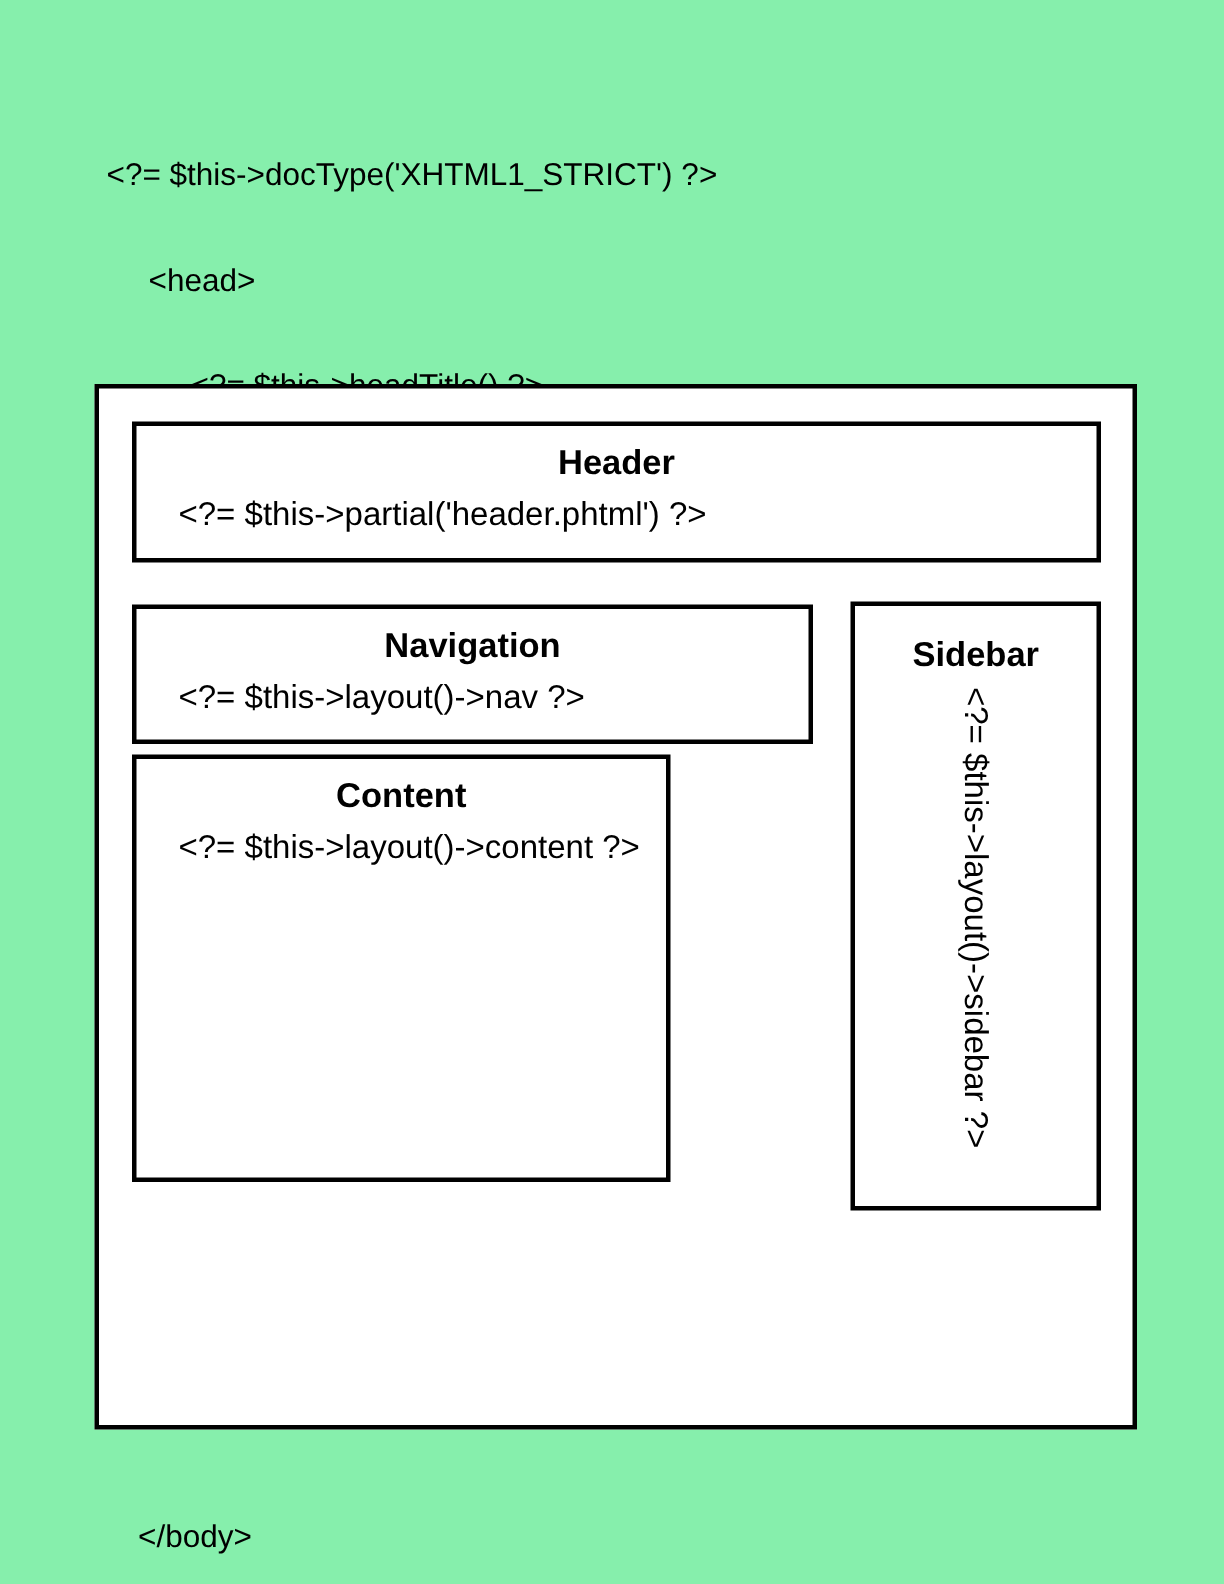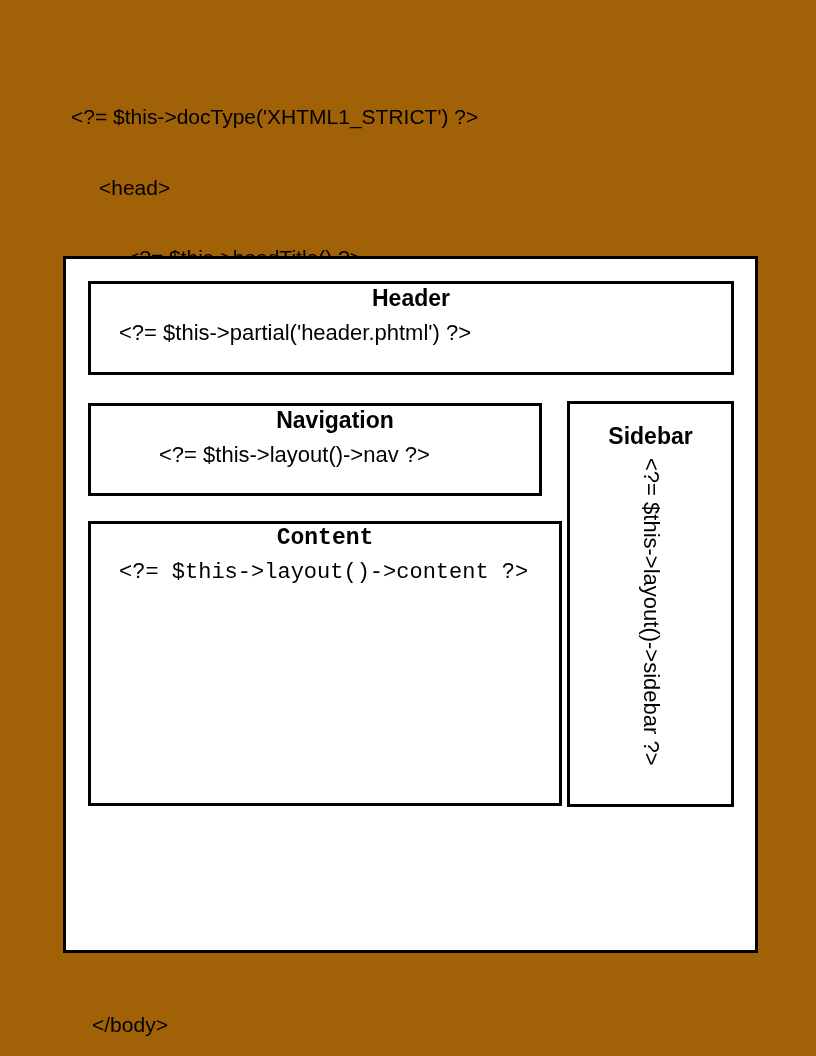"<?= $this->docType('XHTML1_STRICT') ?>" #page { background: #a16207 -> #86efac }
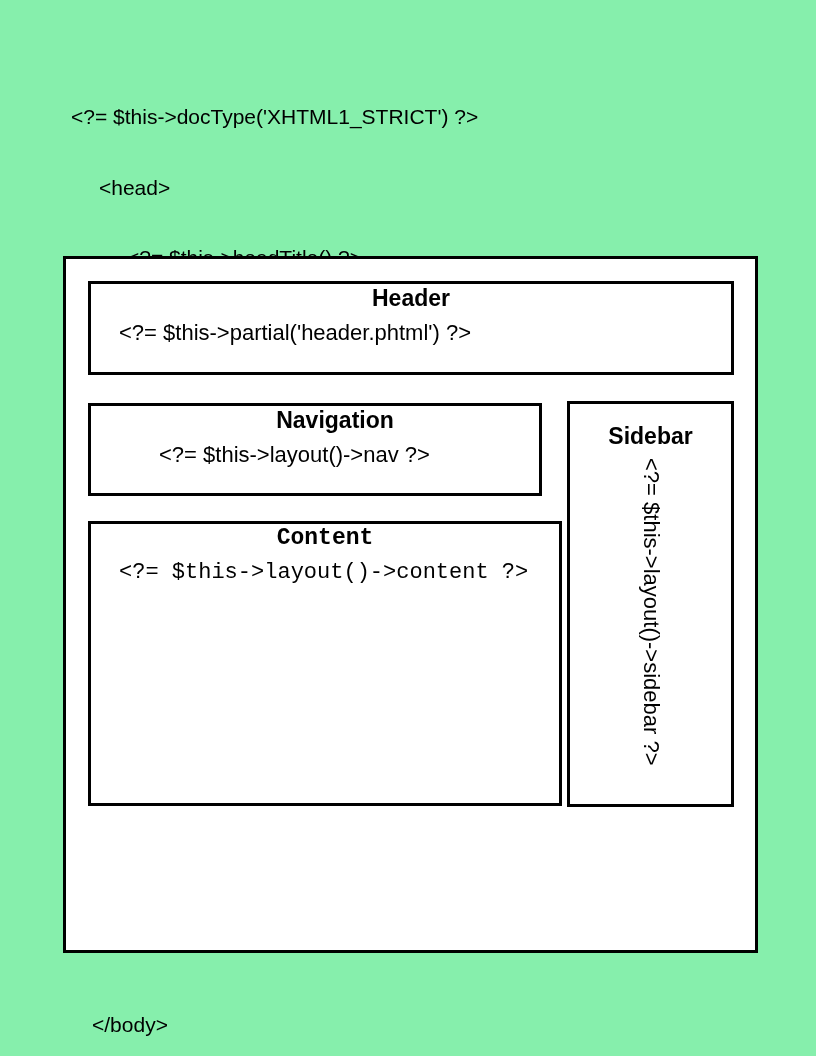"Header" .box-title { margin-top: none -> 10px }
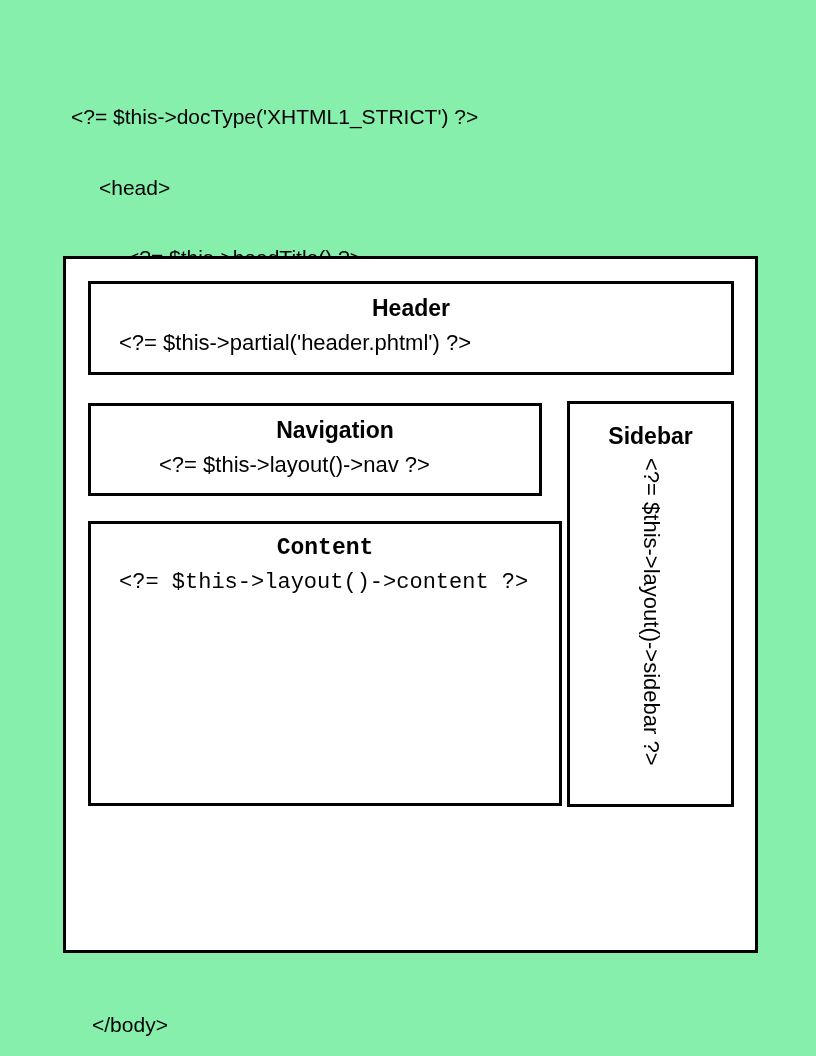"Navigation" #nav-box { padding-left: 40px -> none }
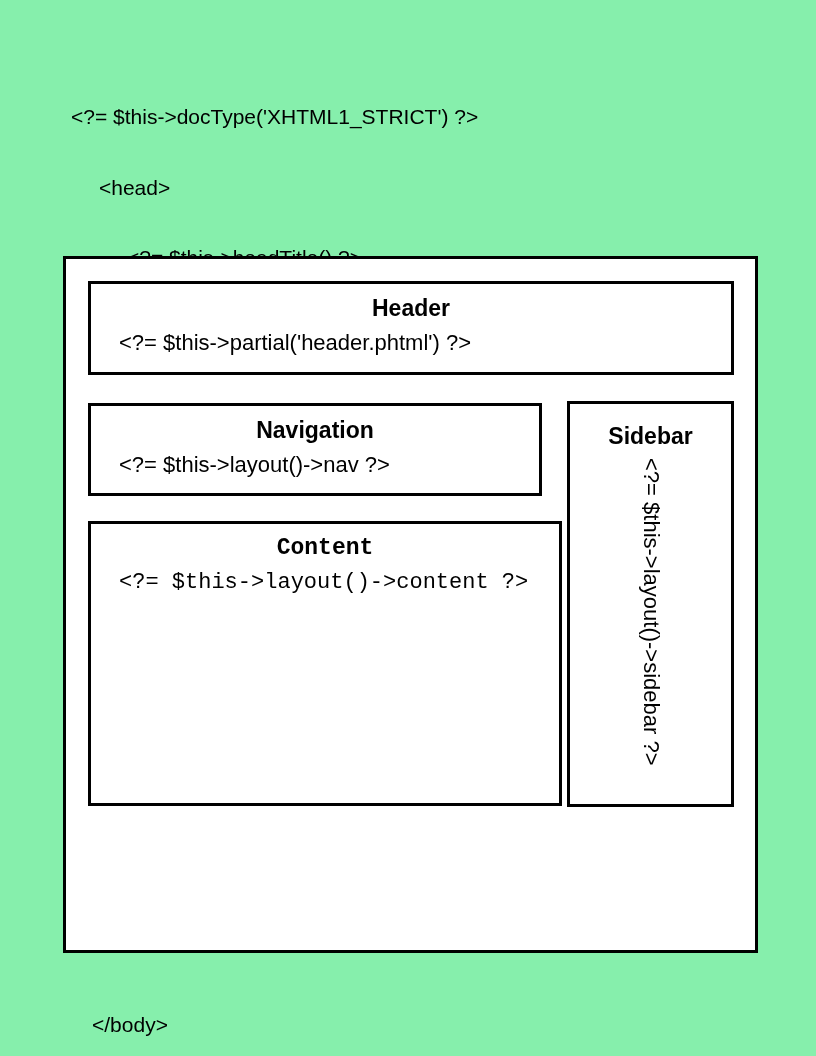"Content" #content-box { font-family: Liberation Mono, monospace -> none; top: 521px -> 503px; width: 474px -> 359px }
